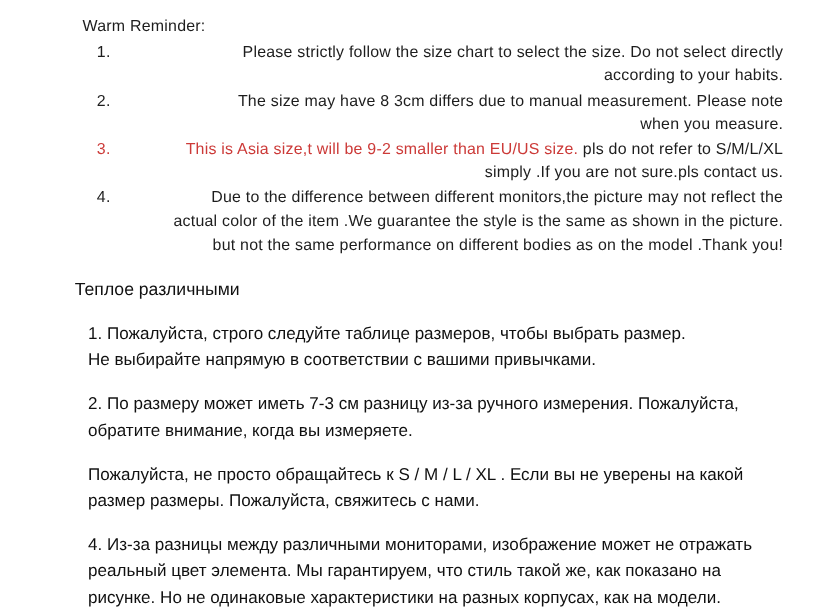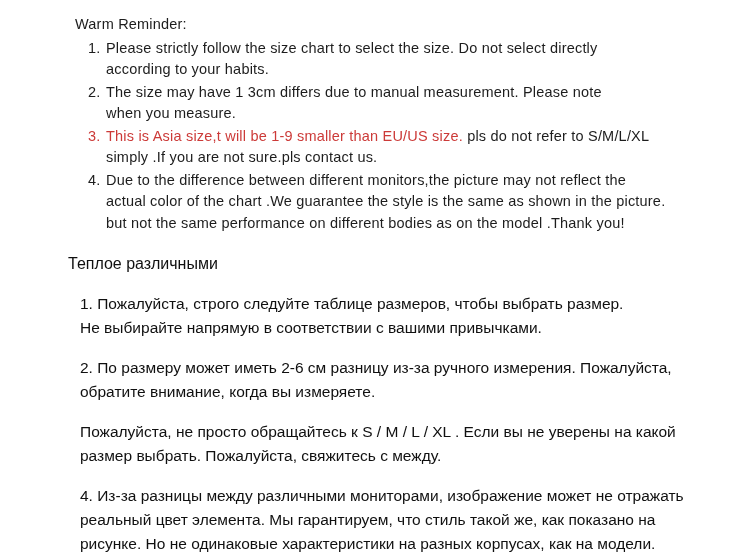"Please strictly follow the size" .txt { text-align: none -> right }
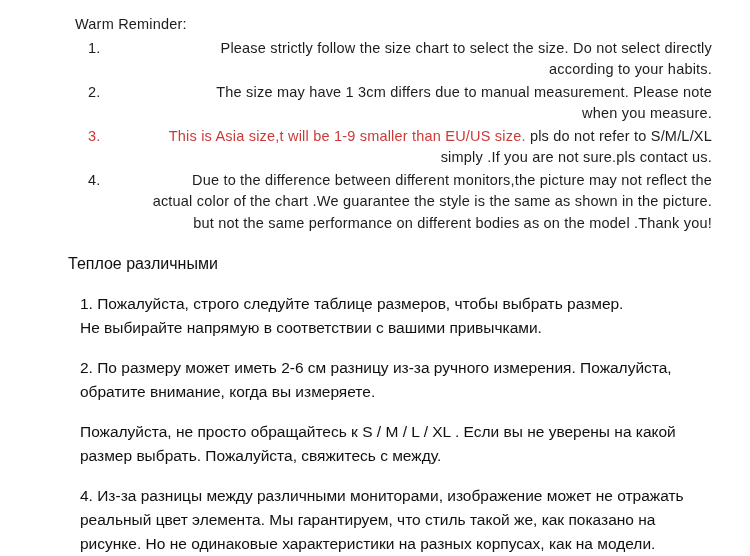"The size may have 1" span.txt { text: 1 -> 8 }
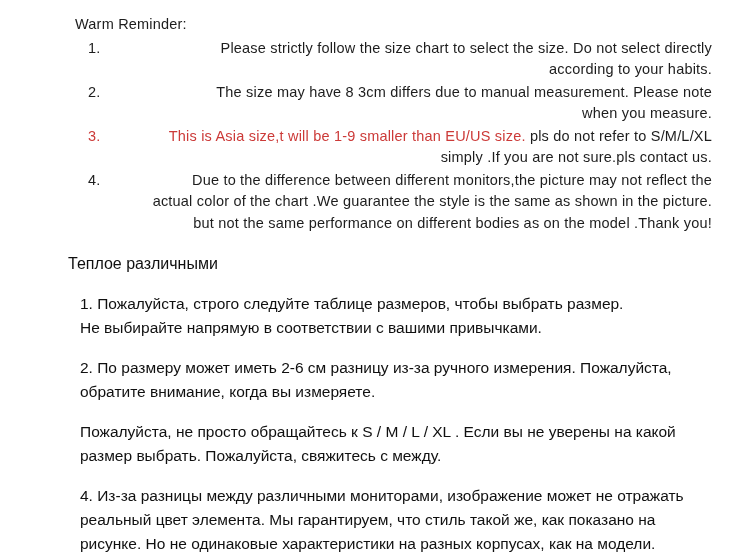"This is Asia size,t will" span.red { text: 1-9 -> 9-2 }
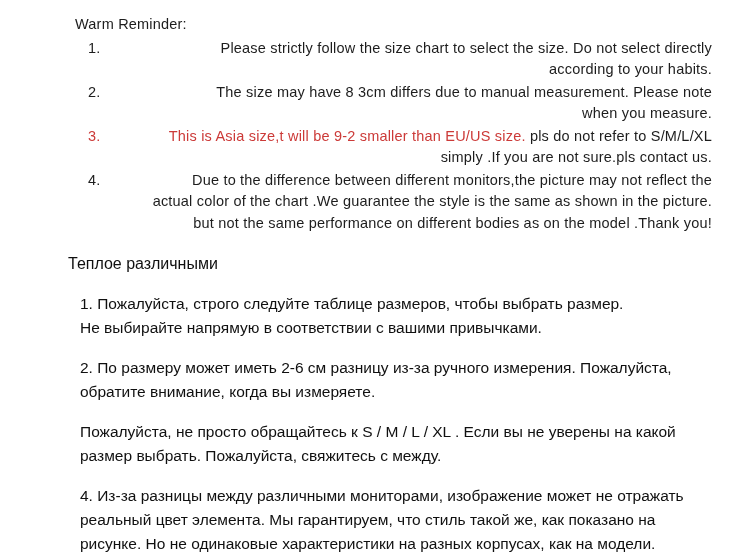"Due to the difference between" span.txt { text: chart -> item }
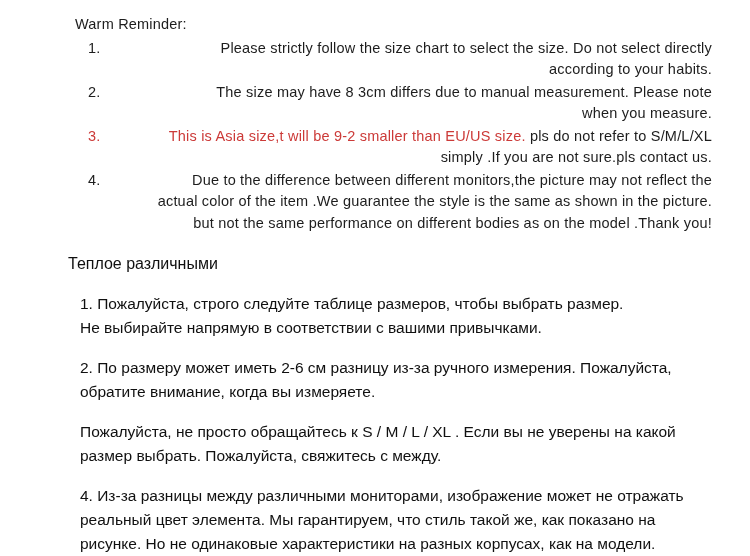"2. По размеру может иметь" p.ru-p { text: 2-6 -> 7-3 }
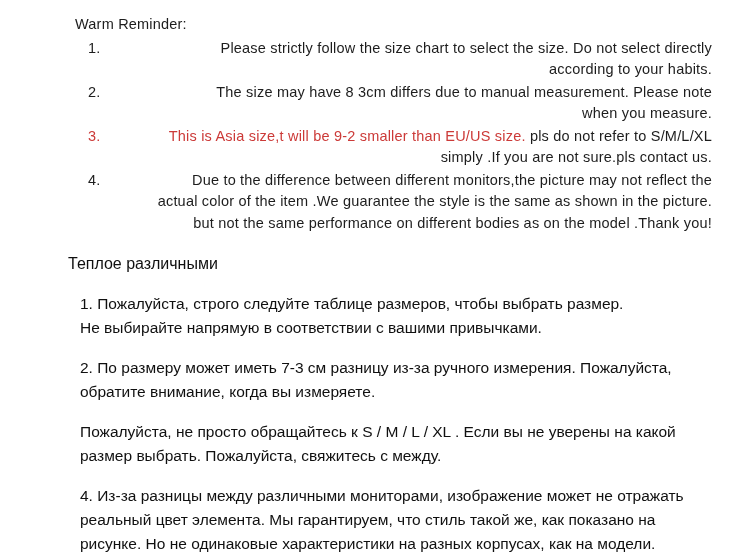"Пожалуйста, не просто обращайтесь к" span.blk { text: выбрать. Пожалуйста, свяжитесь с между -> размеры. Пожалуйста, свяжитесь с нами }
